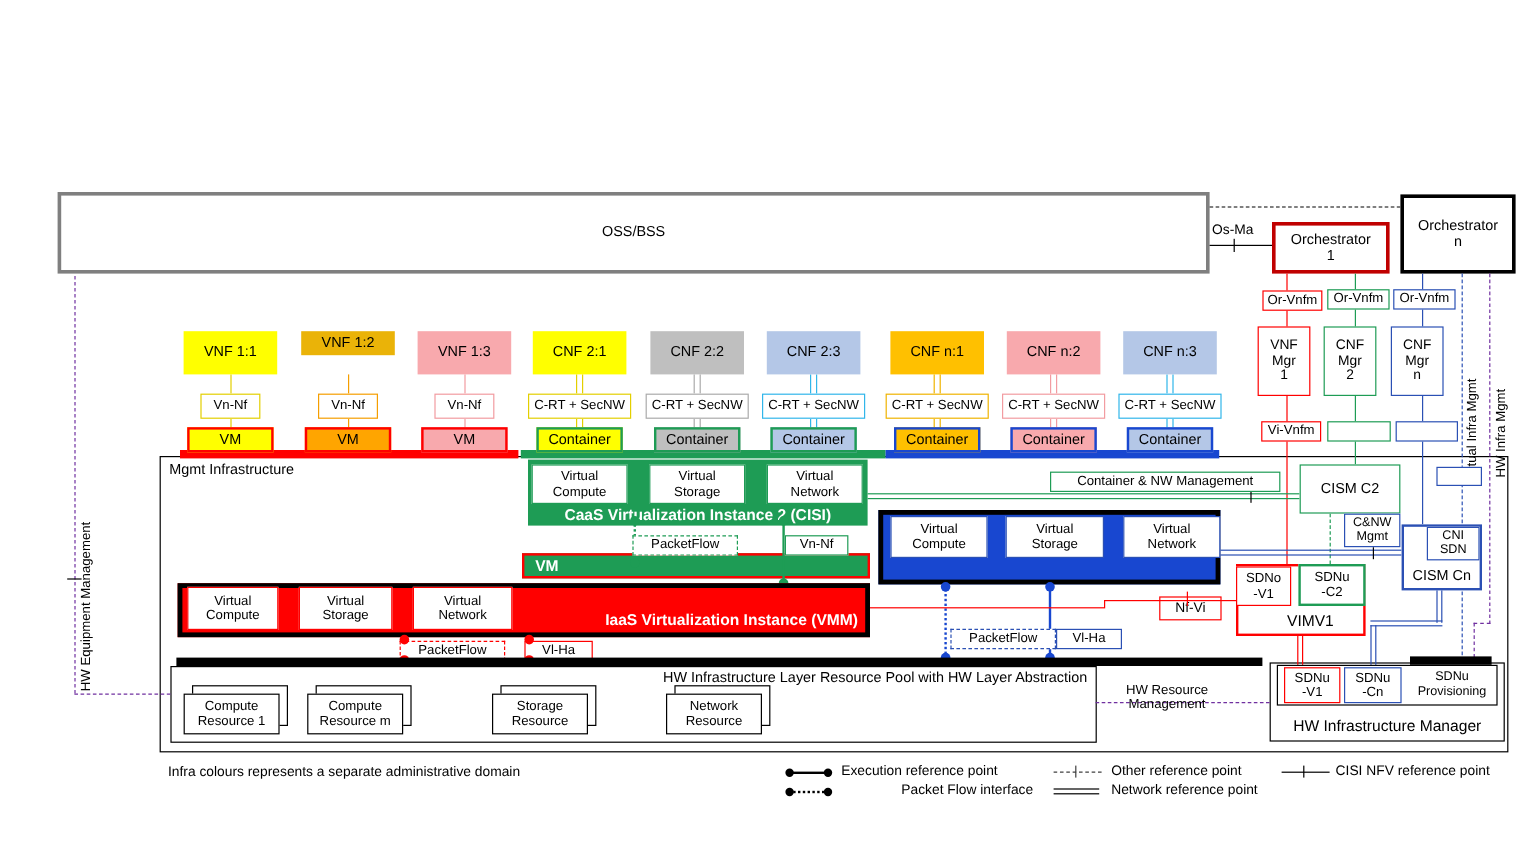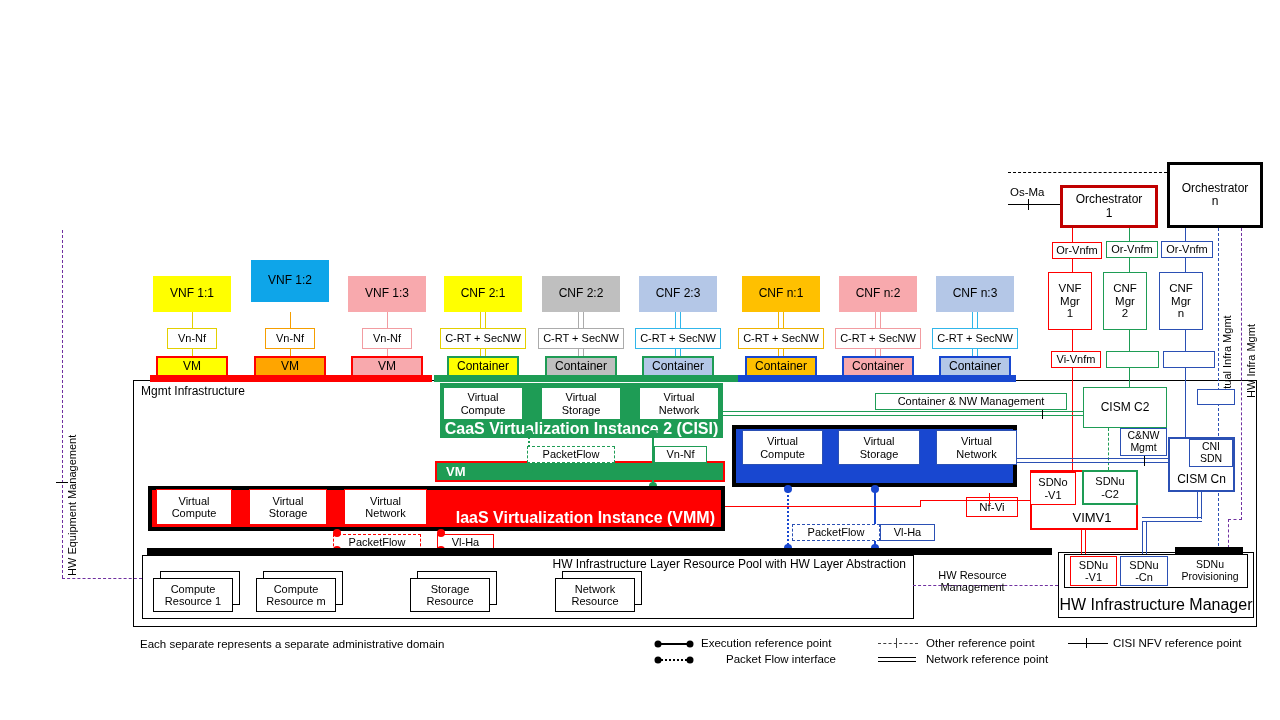"OSS/BSS" div.ab { html: none -> <div> <span>OSS/BSS</span> </div> }
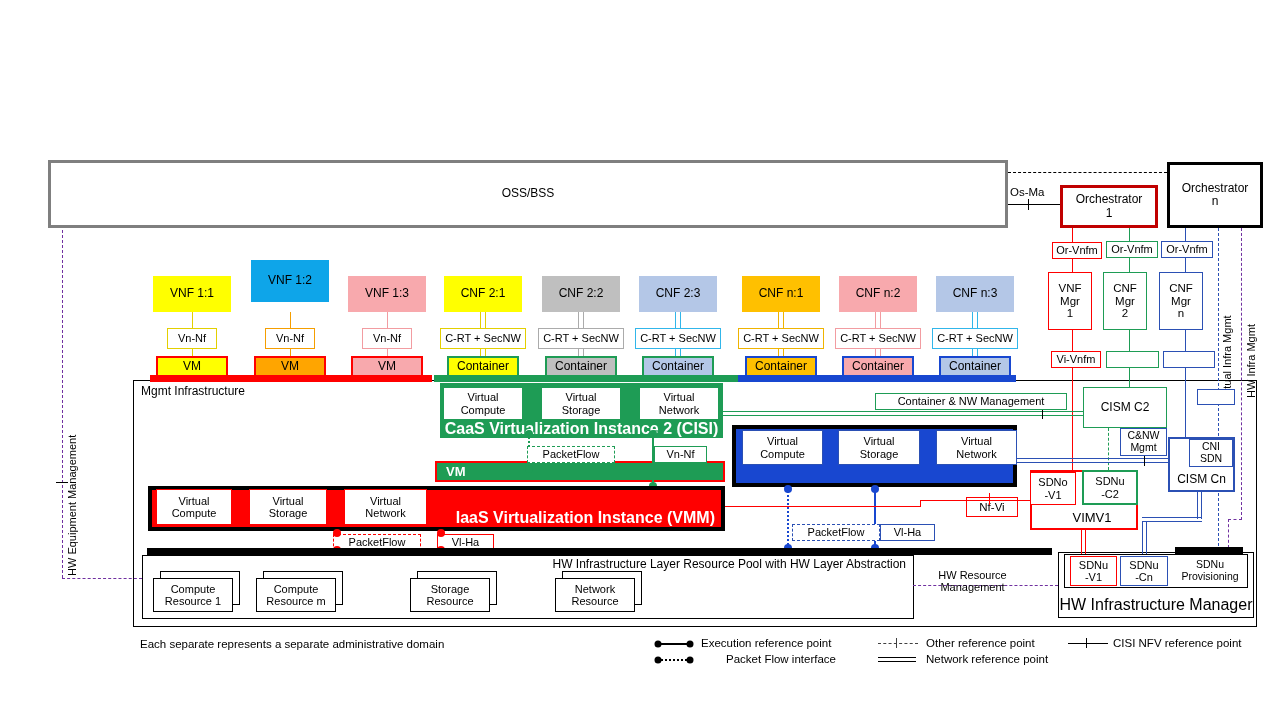"VNF 1:2" div.ab { background: #0ea5e9 -> #eab308; height: 42px -> 20px; top: 260px -> 276px }
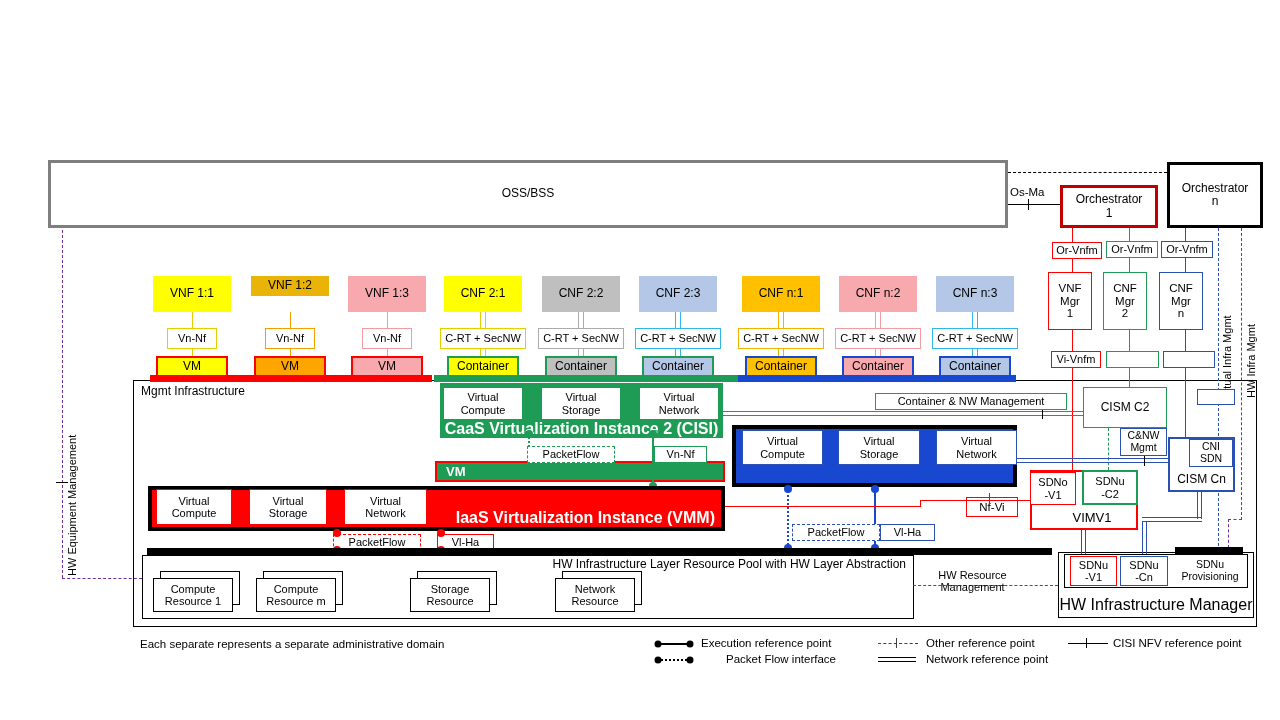"CaaS Virtualization Instance 2 (CISI)" .t125 { font-size: 16px -> 13px }
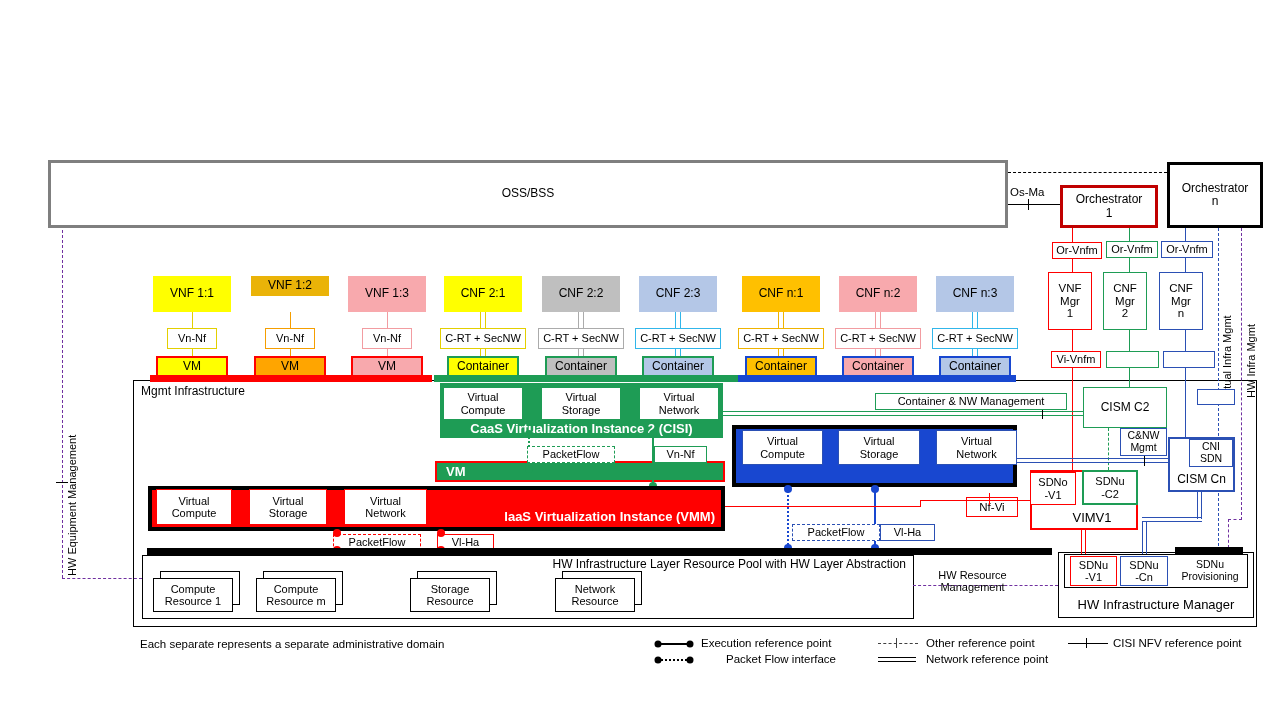"Each separate represents a separate" div.ab { text: Each separate -> Infra colours }
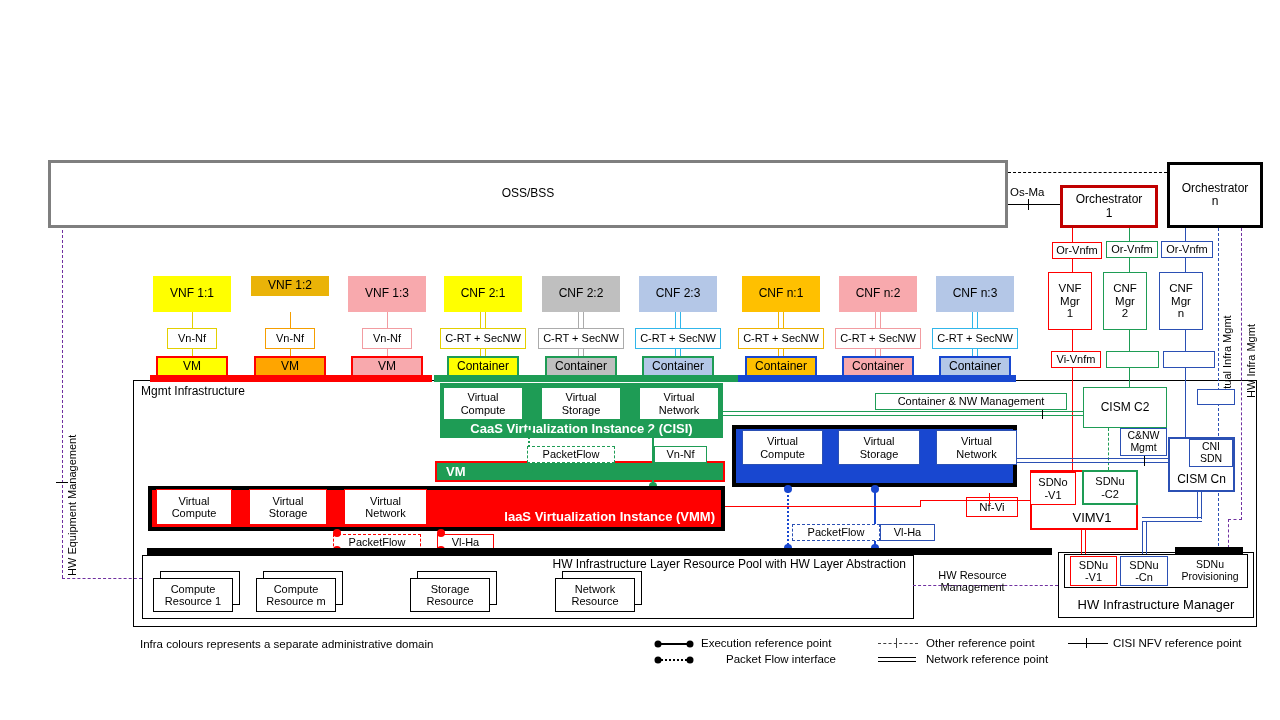"Packet Flow interface" div.ab { text-align: center -> right }
